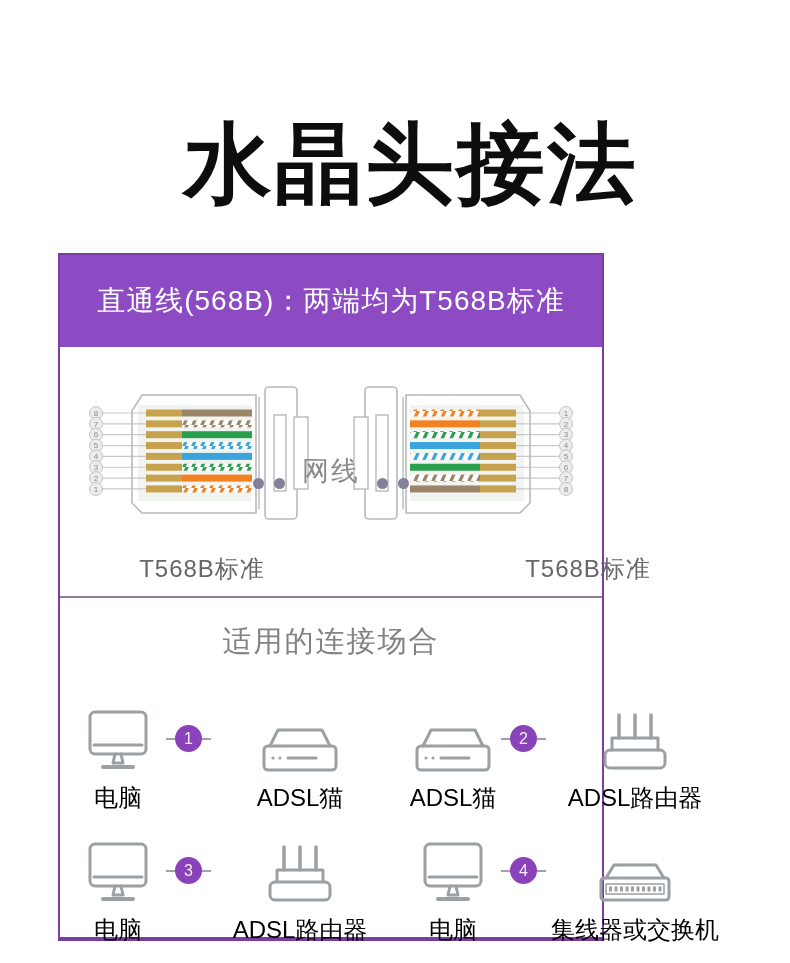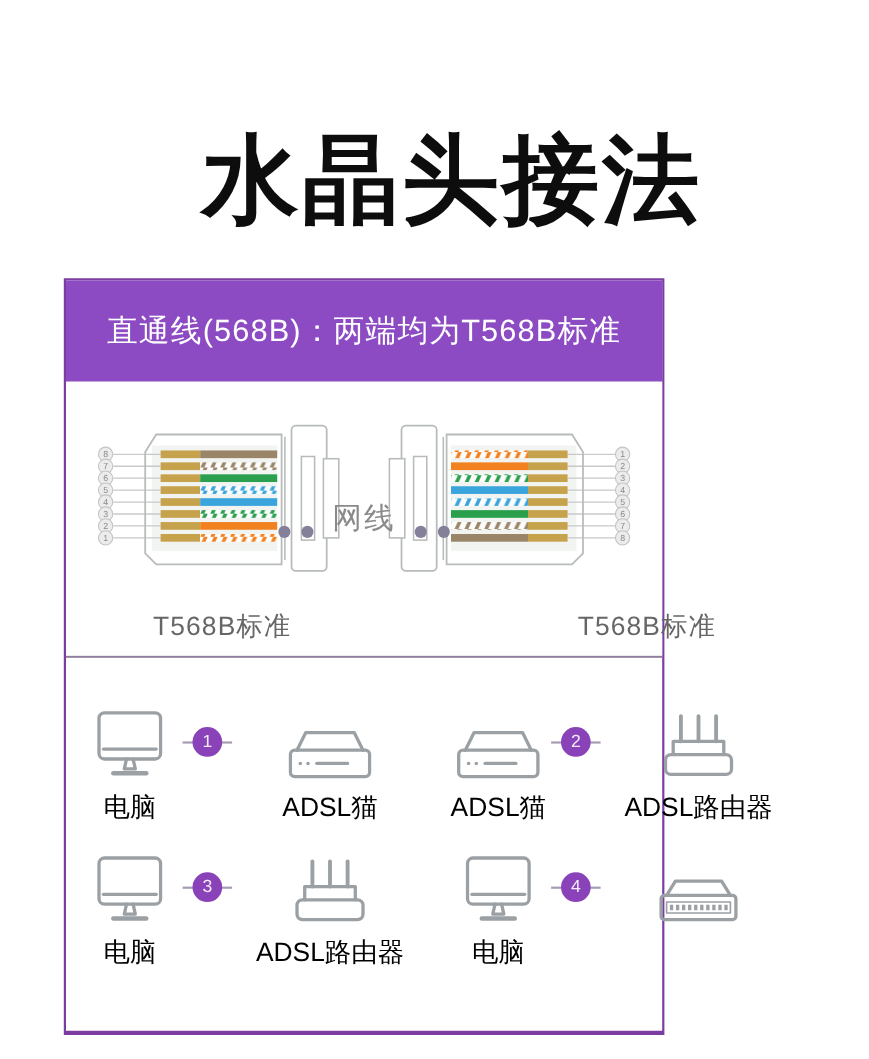"适用的连接场合" div.scen-heading { html: none -> <div>适用的连接场合</div> }
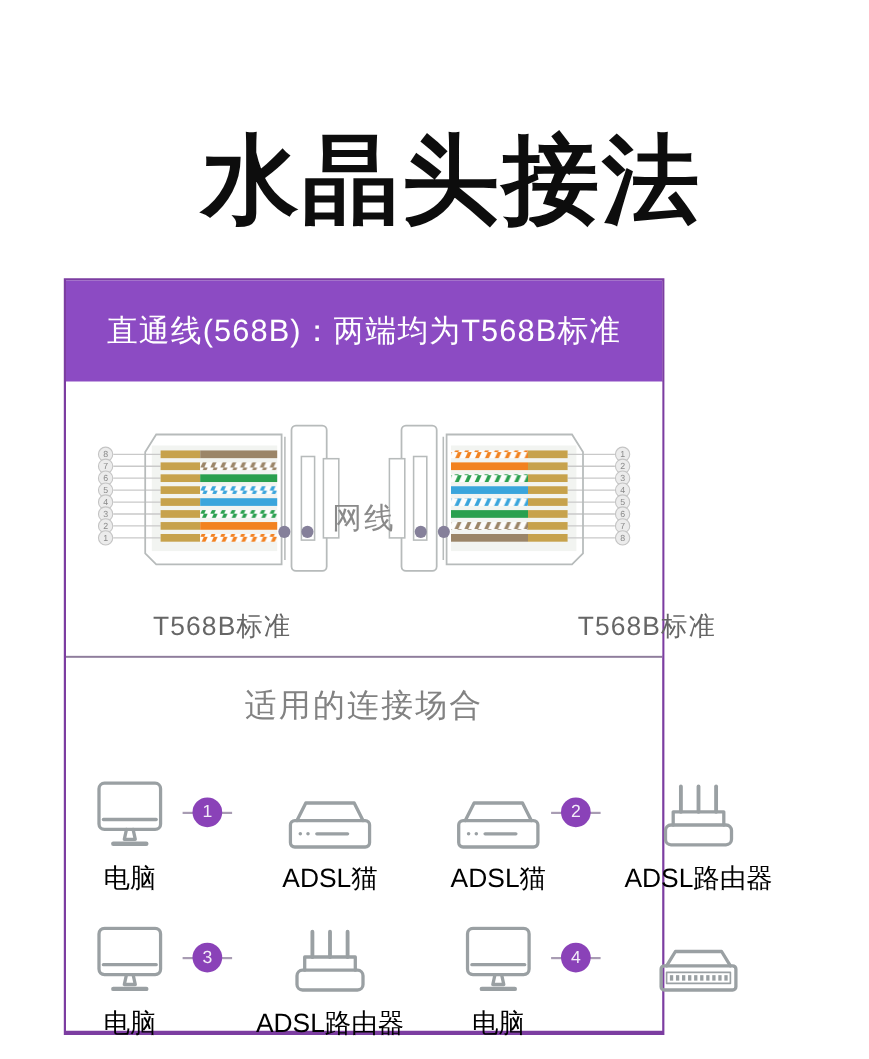"集线器或交换机" span.scen-label { html: none -> <span>集线器或交换机</span> }
